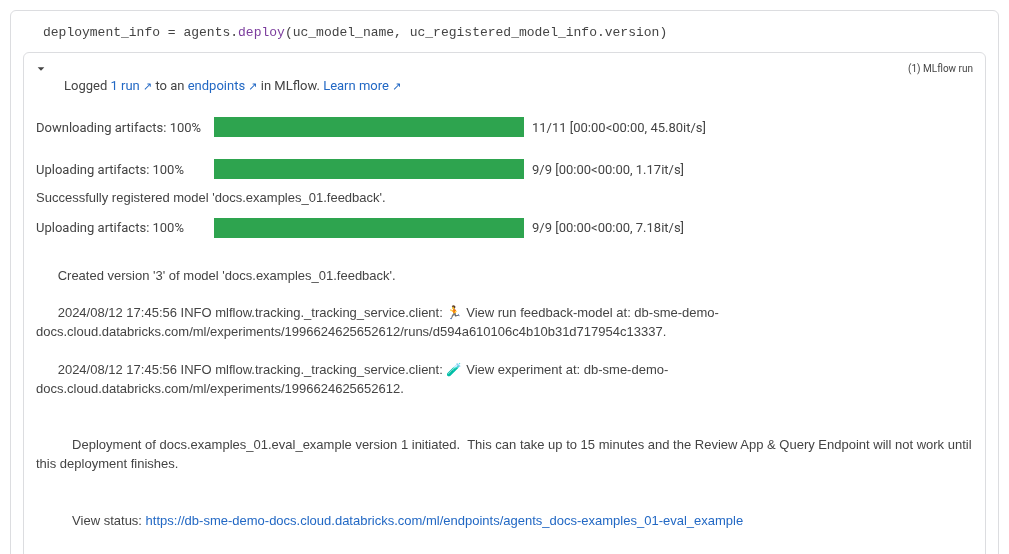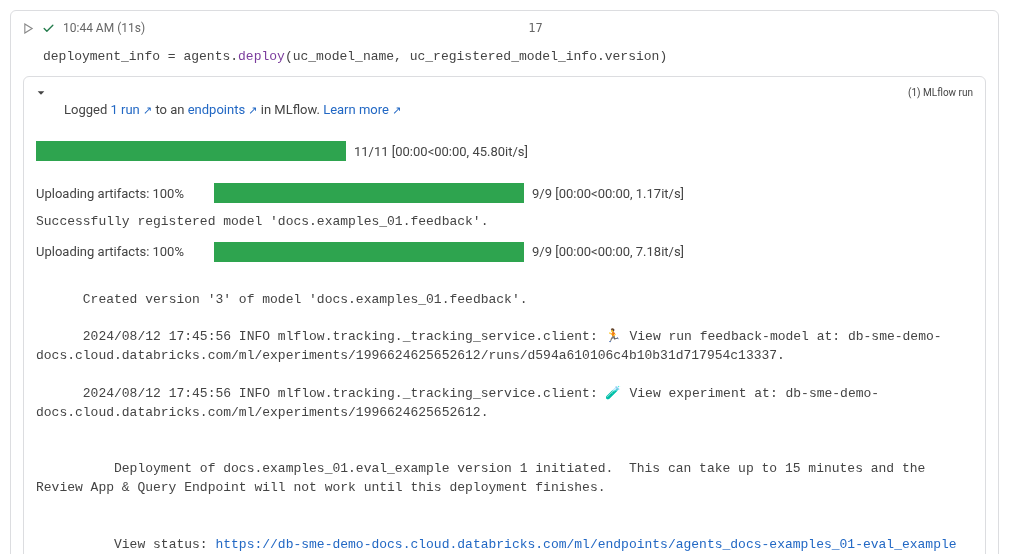"10:44 AM (11s)" div.cell-header { html: <div> <span> <svg> <path></path> </svg> </span> <span> <svg> <path></path> </svg> </span> <span>10:44 AM (11s)</span> <span>17</span> <span></span> </div> -> none }
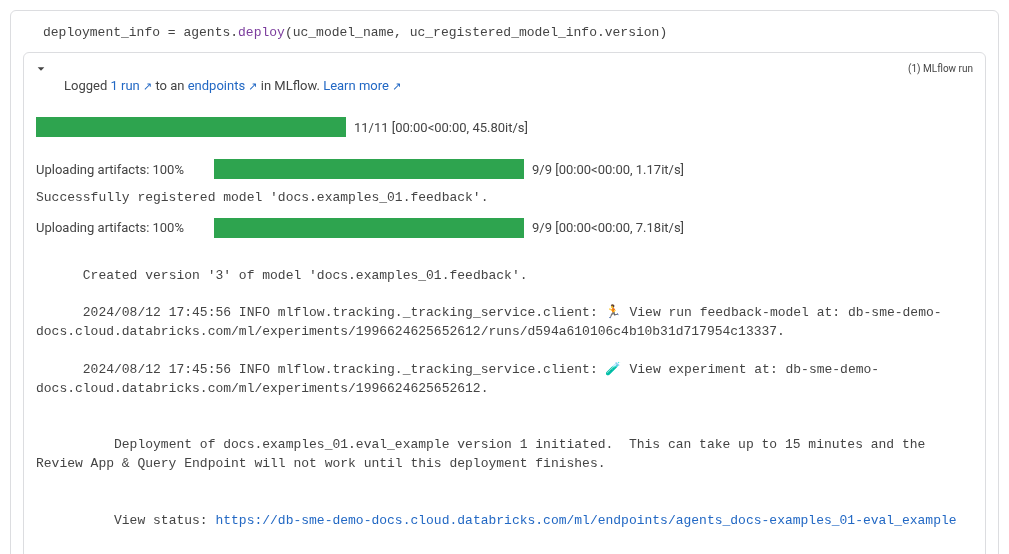"Downloading artifacts: 100%" span.label { html: none -> <span>Downloading artifacts: 100%</span> }
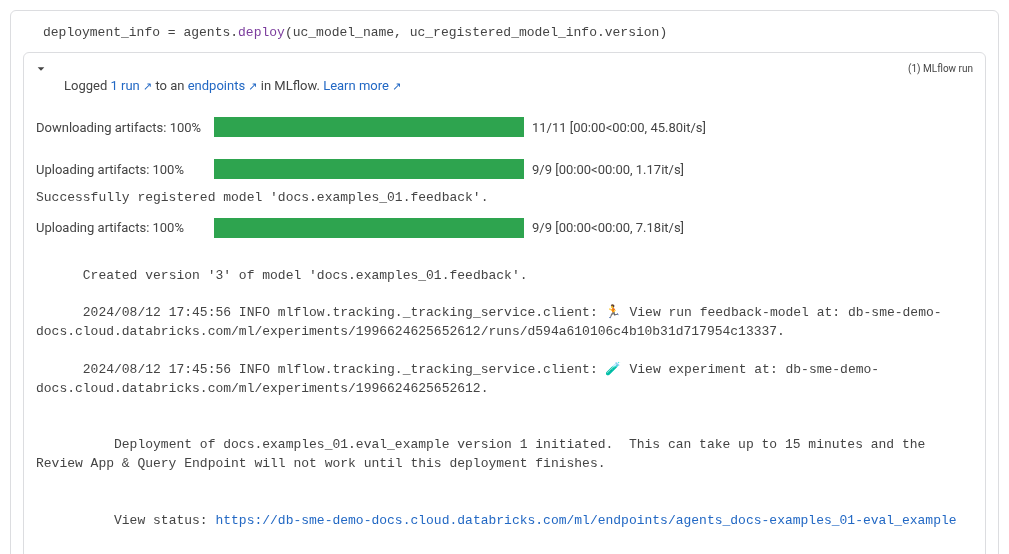"Successfully registered model" .mono { font-family: Liberation Mono, monospace -> Liberation Sans, sans-serif }
